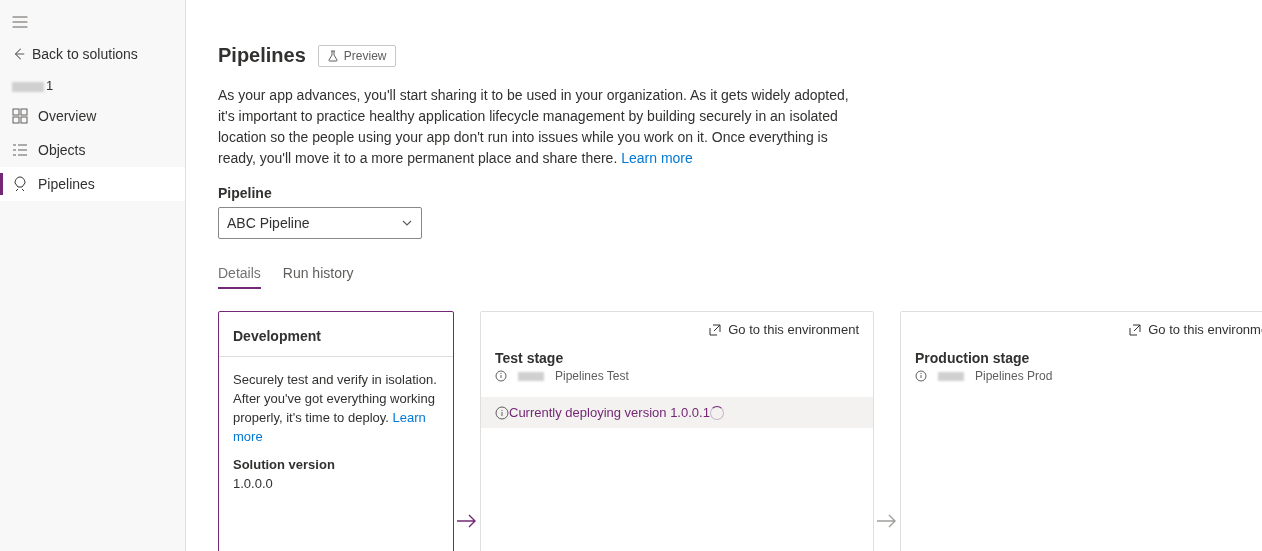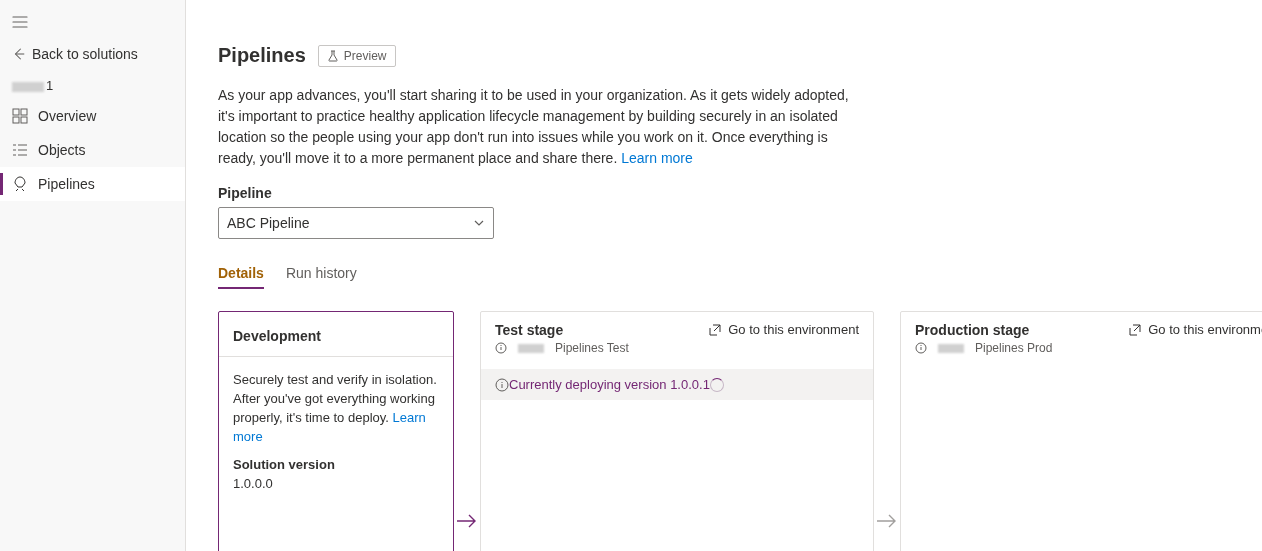"ABC Pipeline" .dropdown { width: 276px -> 204px }
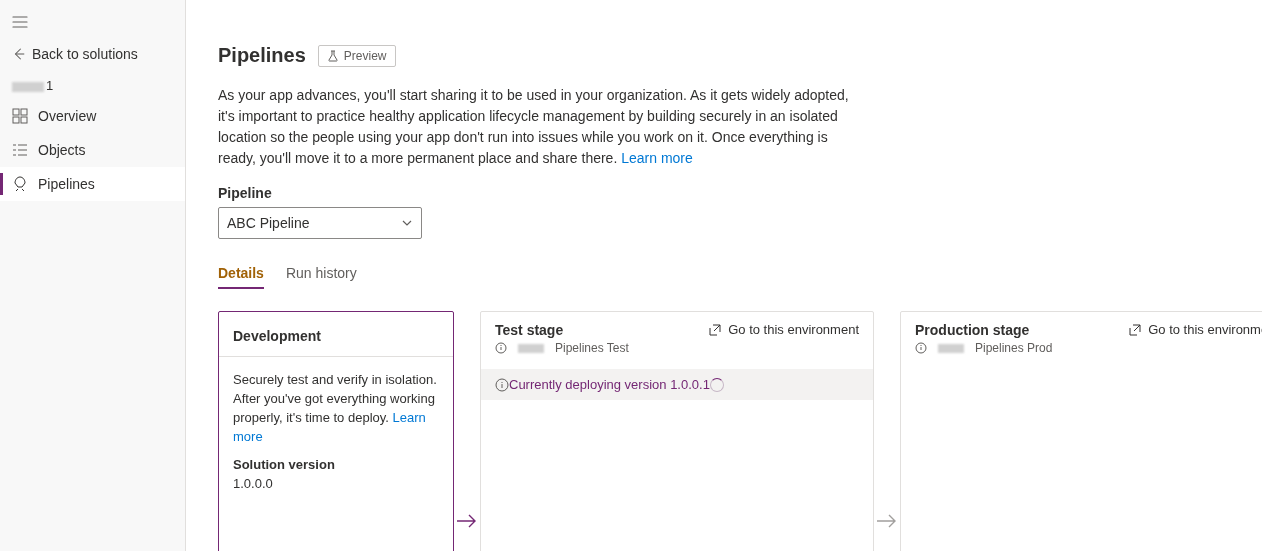"Details" .tab.active { color: #a16207 -> #737373; font-weight: 700 -> 400 }
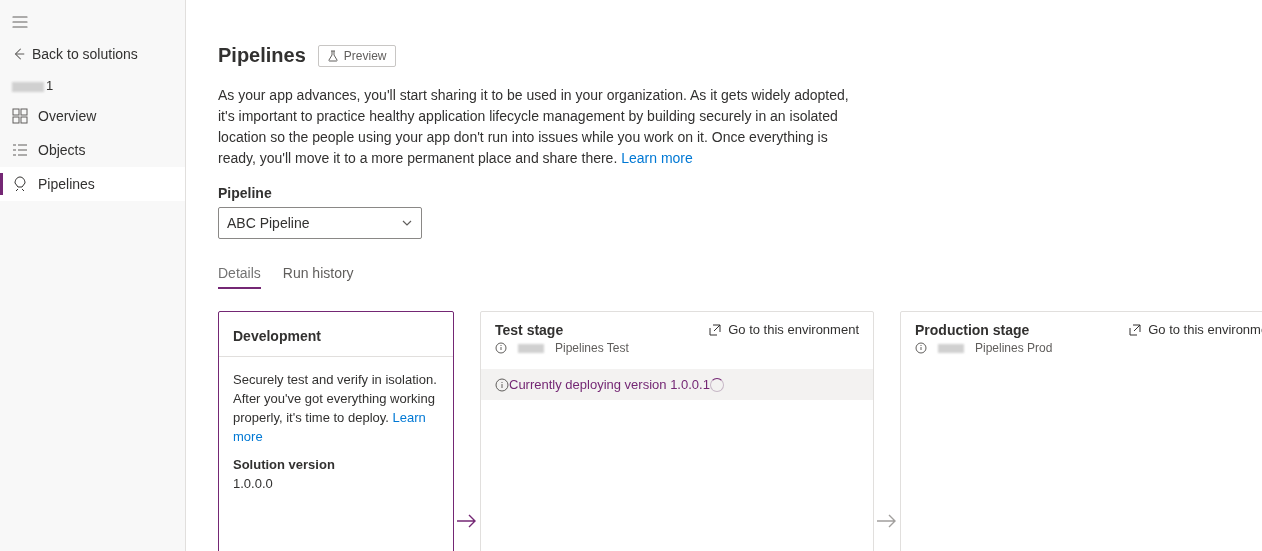"Test stage" .card-head-row .left .title { margin-top: none -> 28px }
